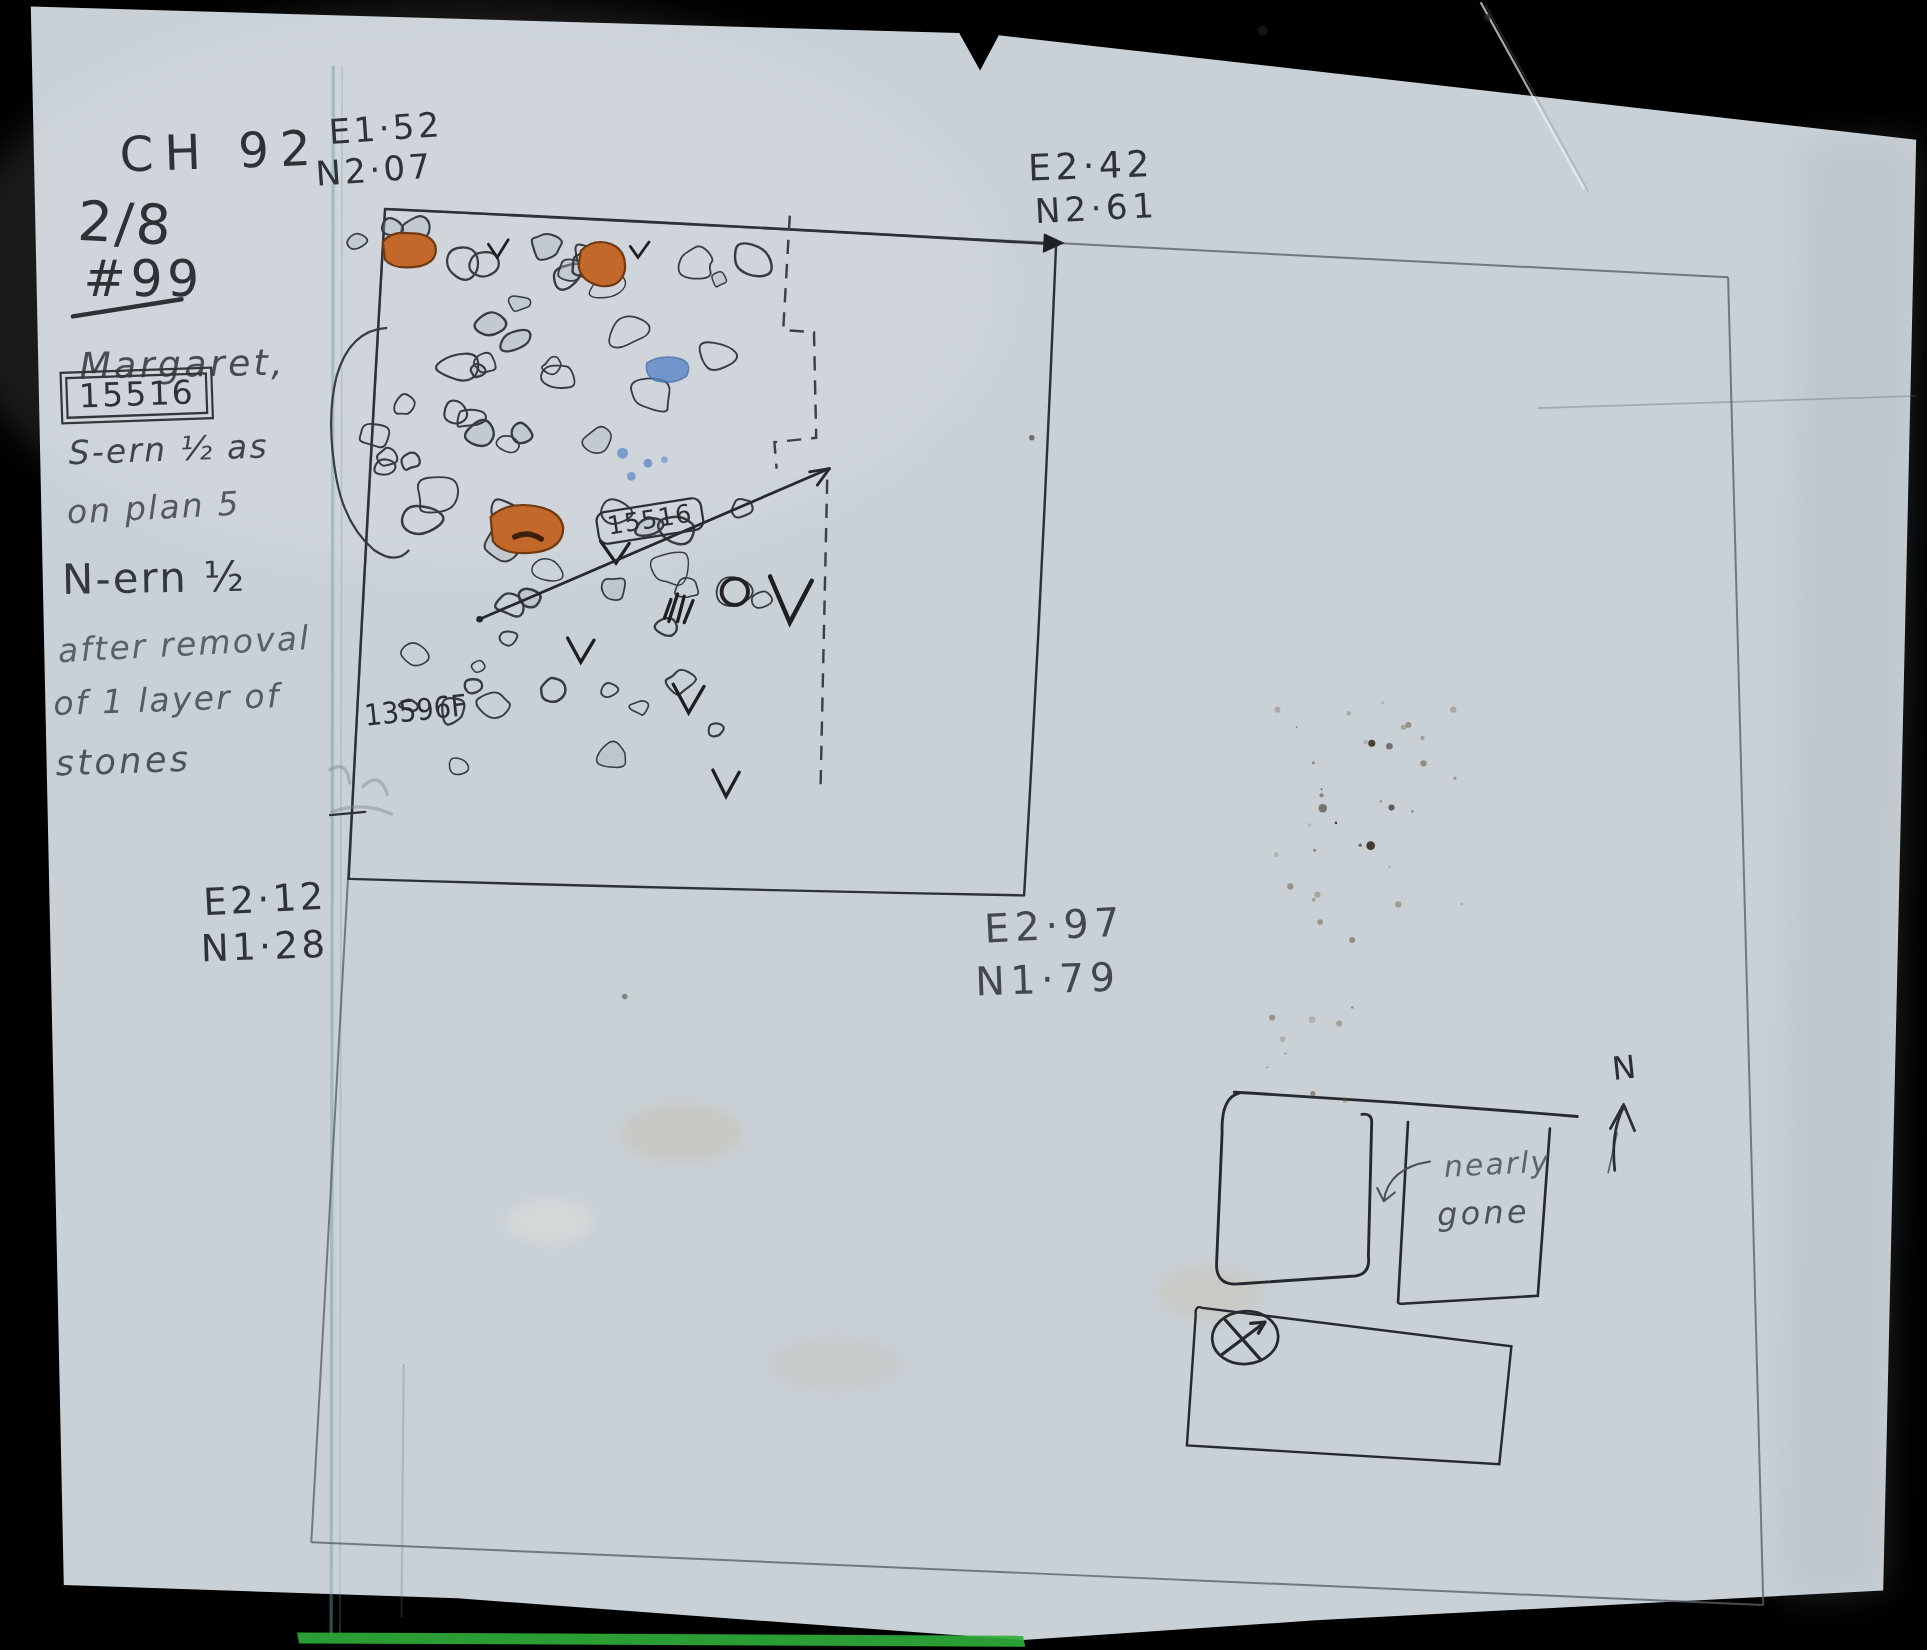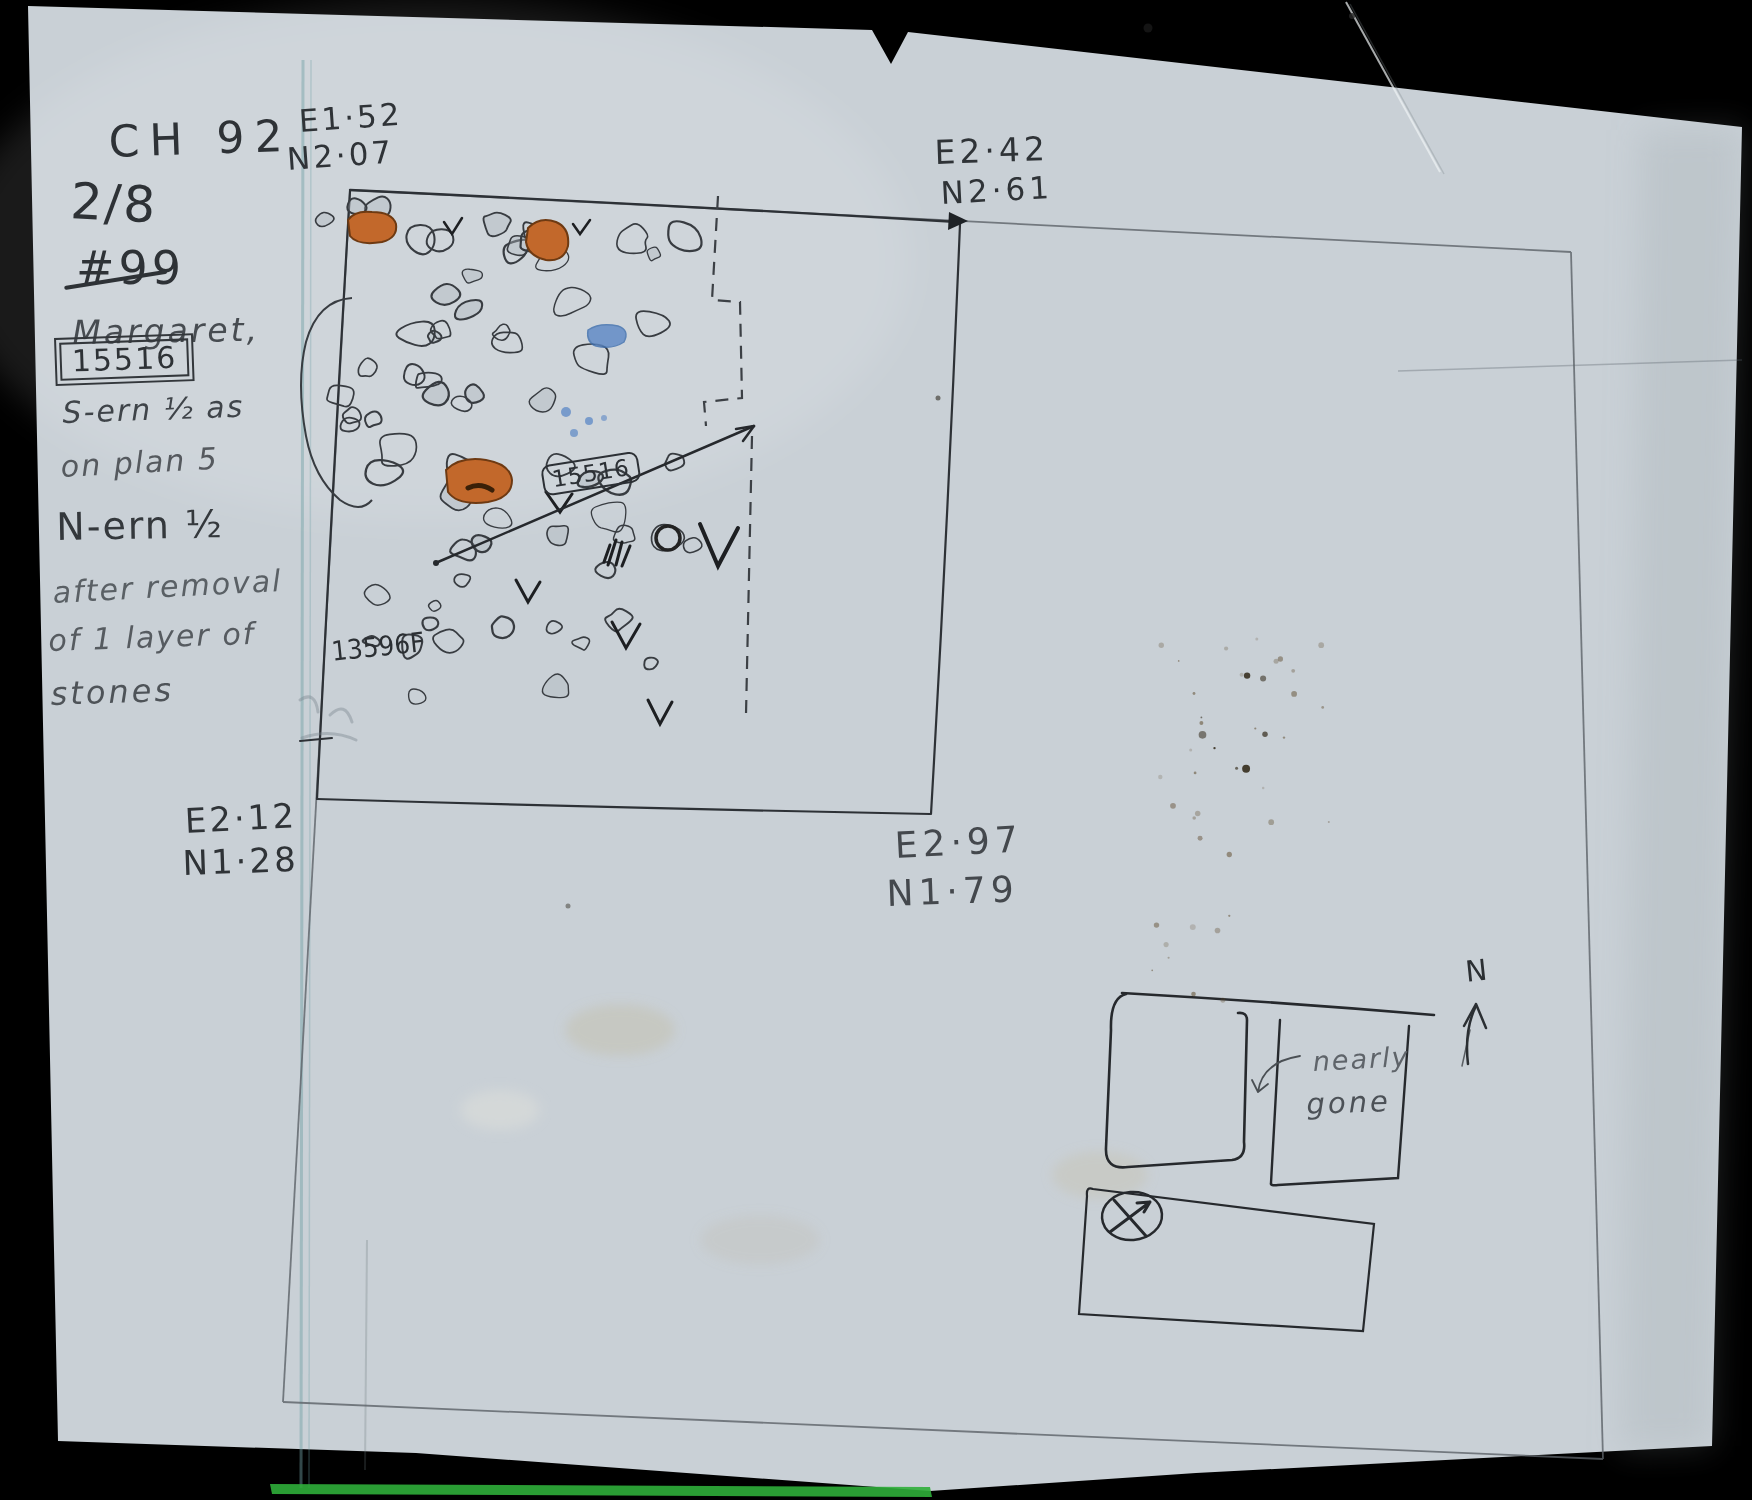"#99" div.hw { top: 245px -> 230px }
